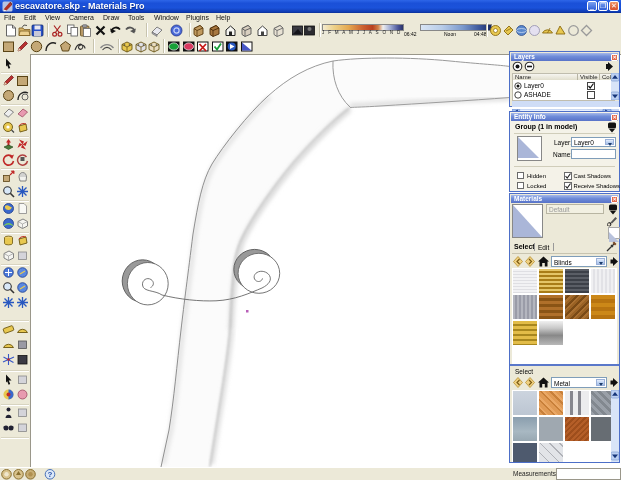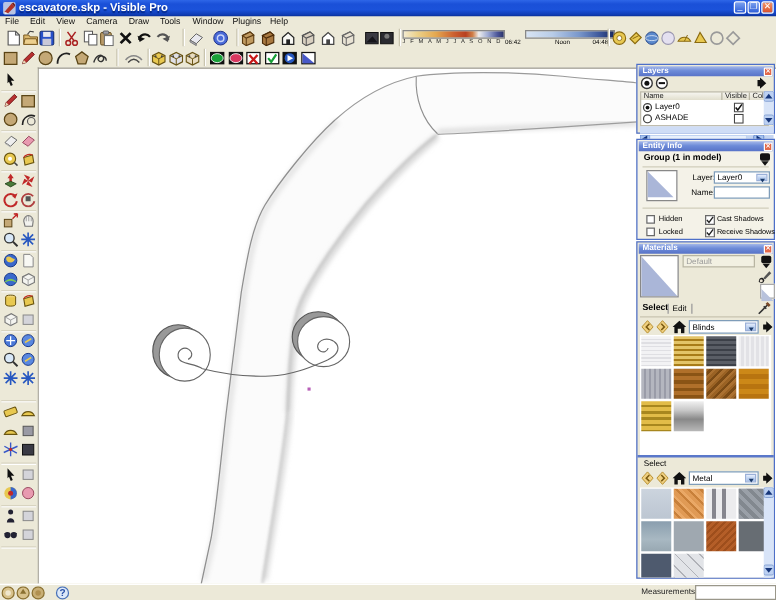"escavatore.skp - Visible Pro" div.abs { text: Visible -> Materials }
